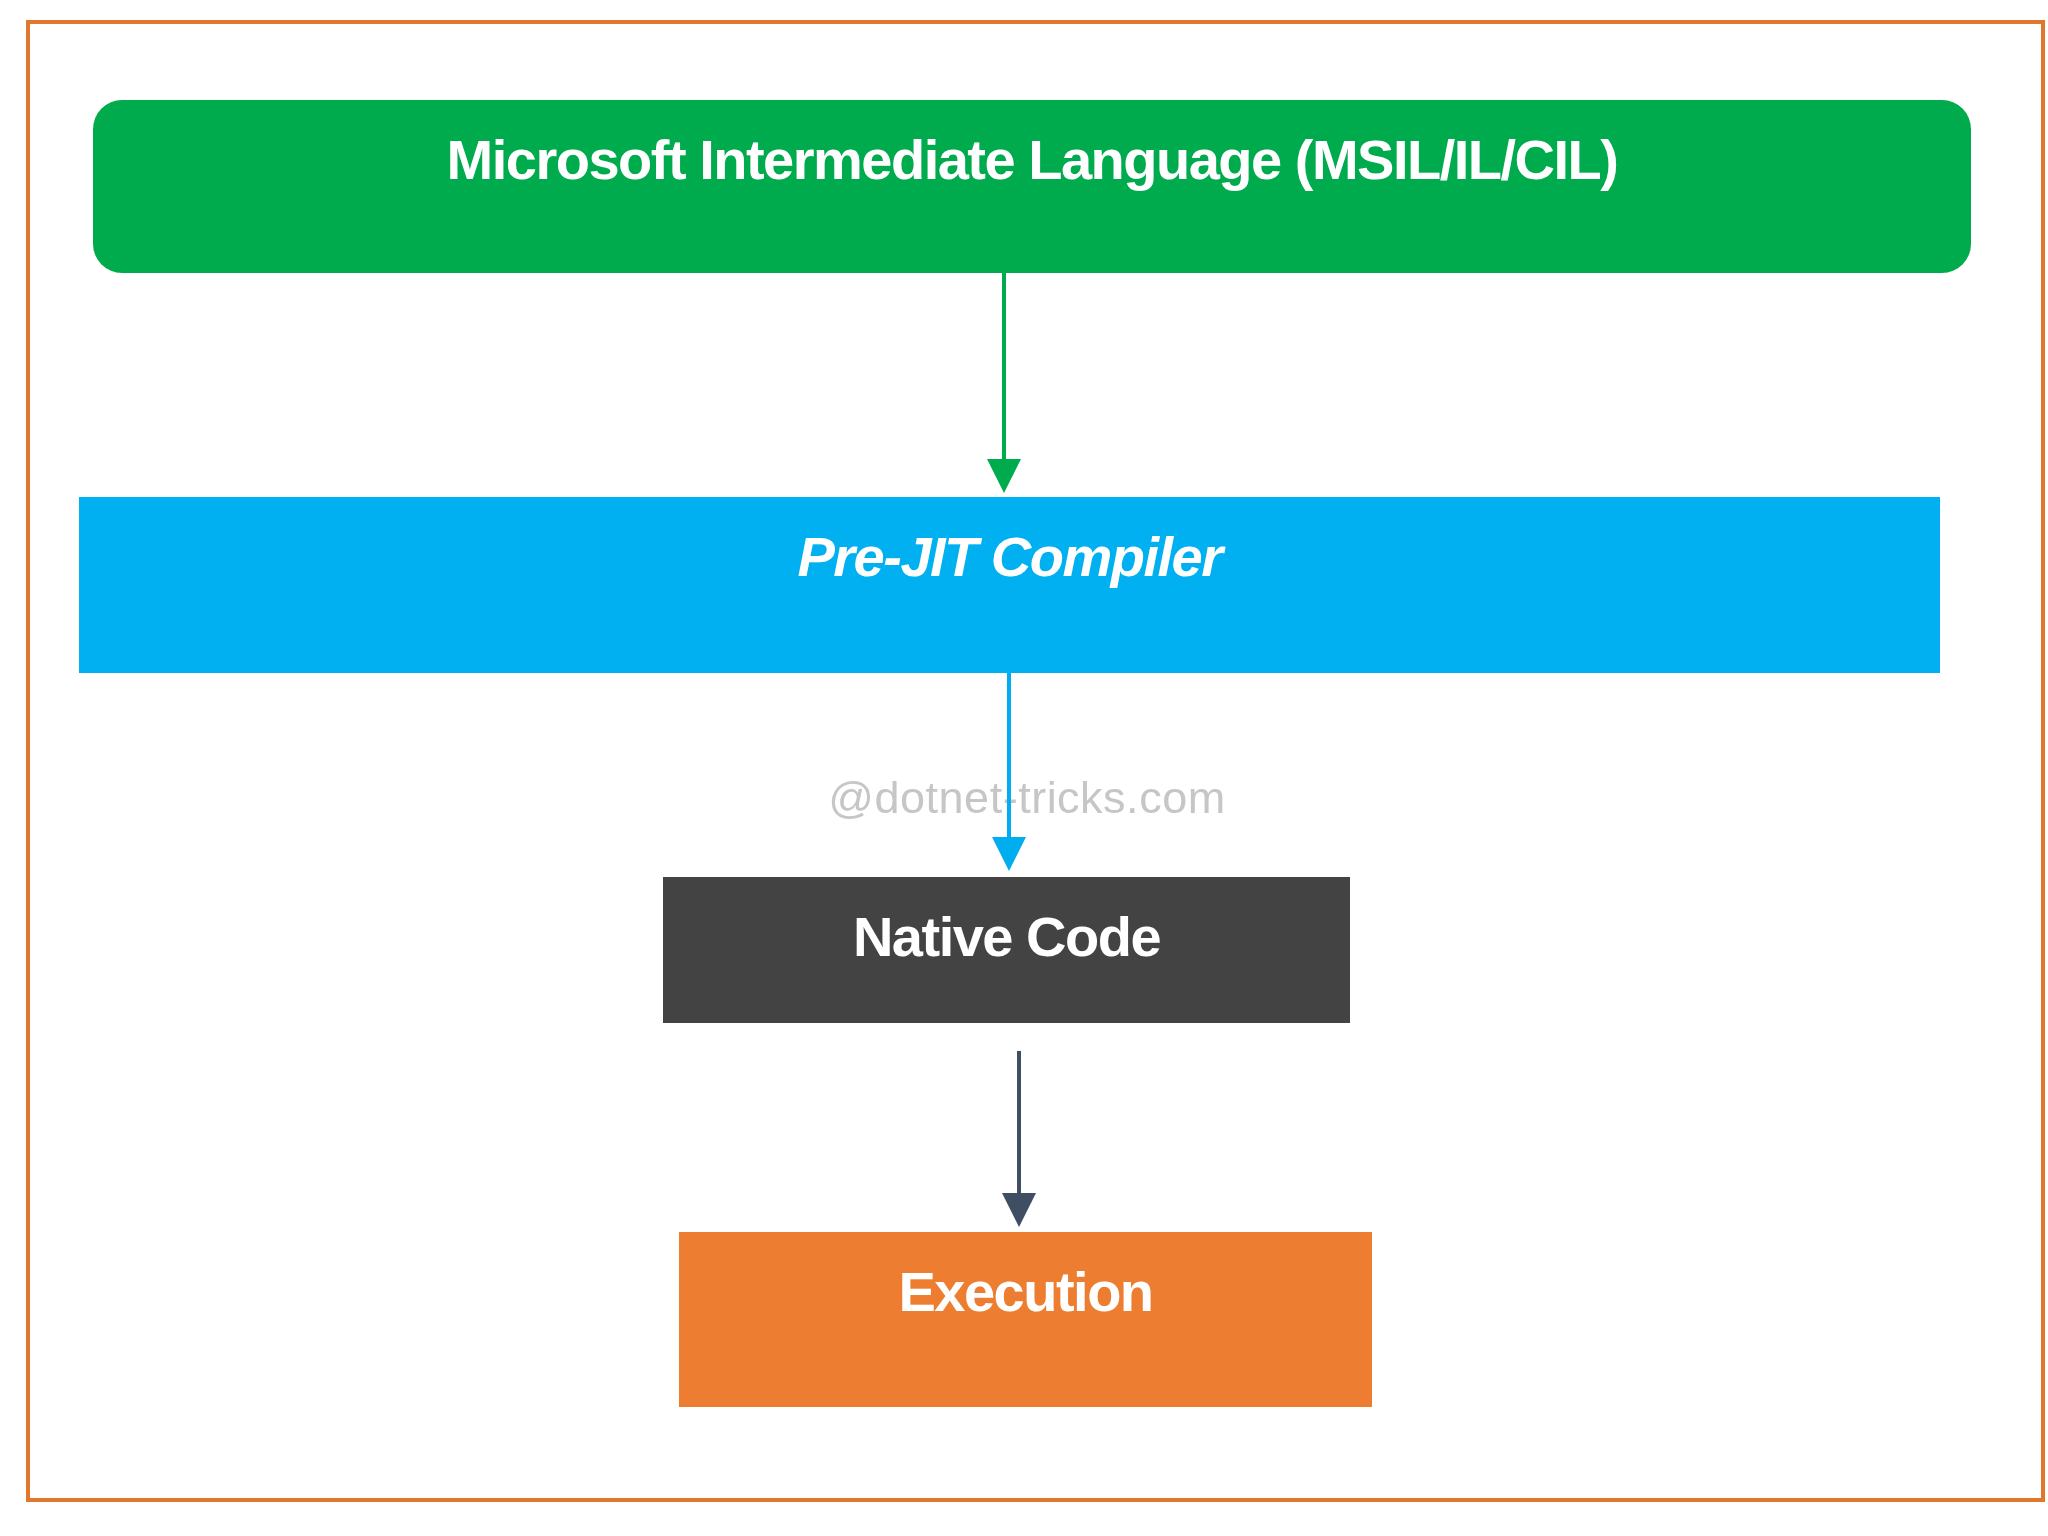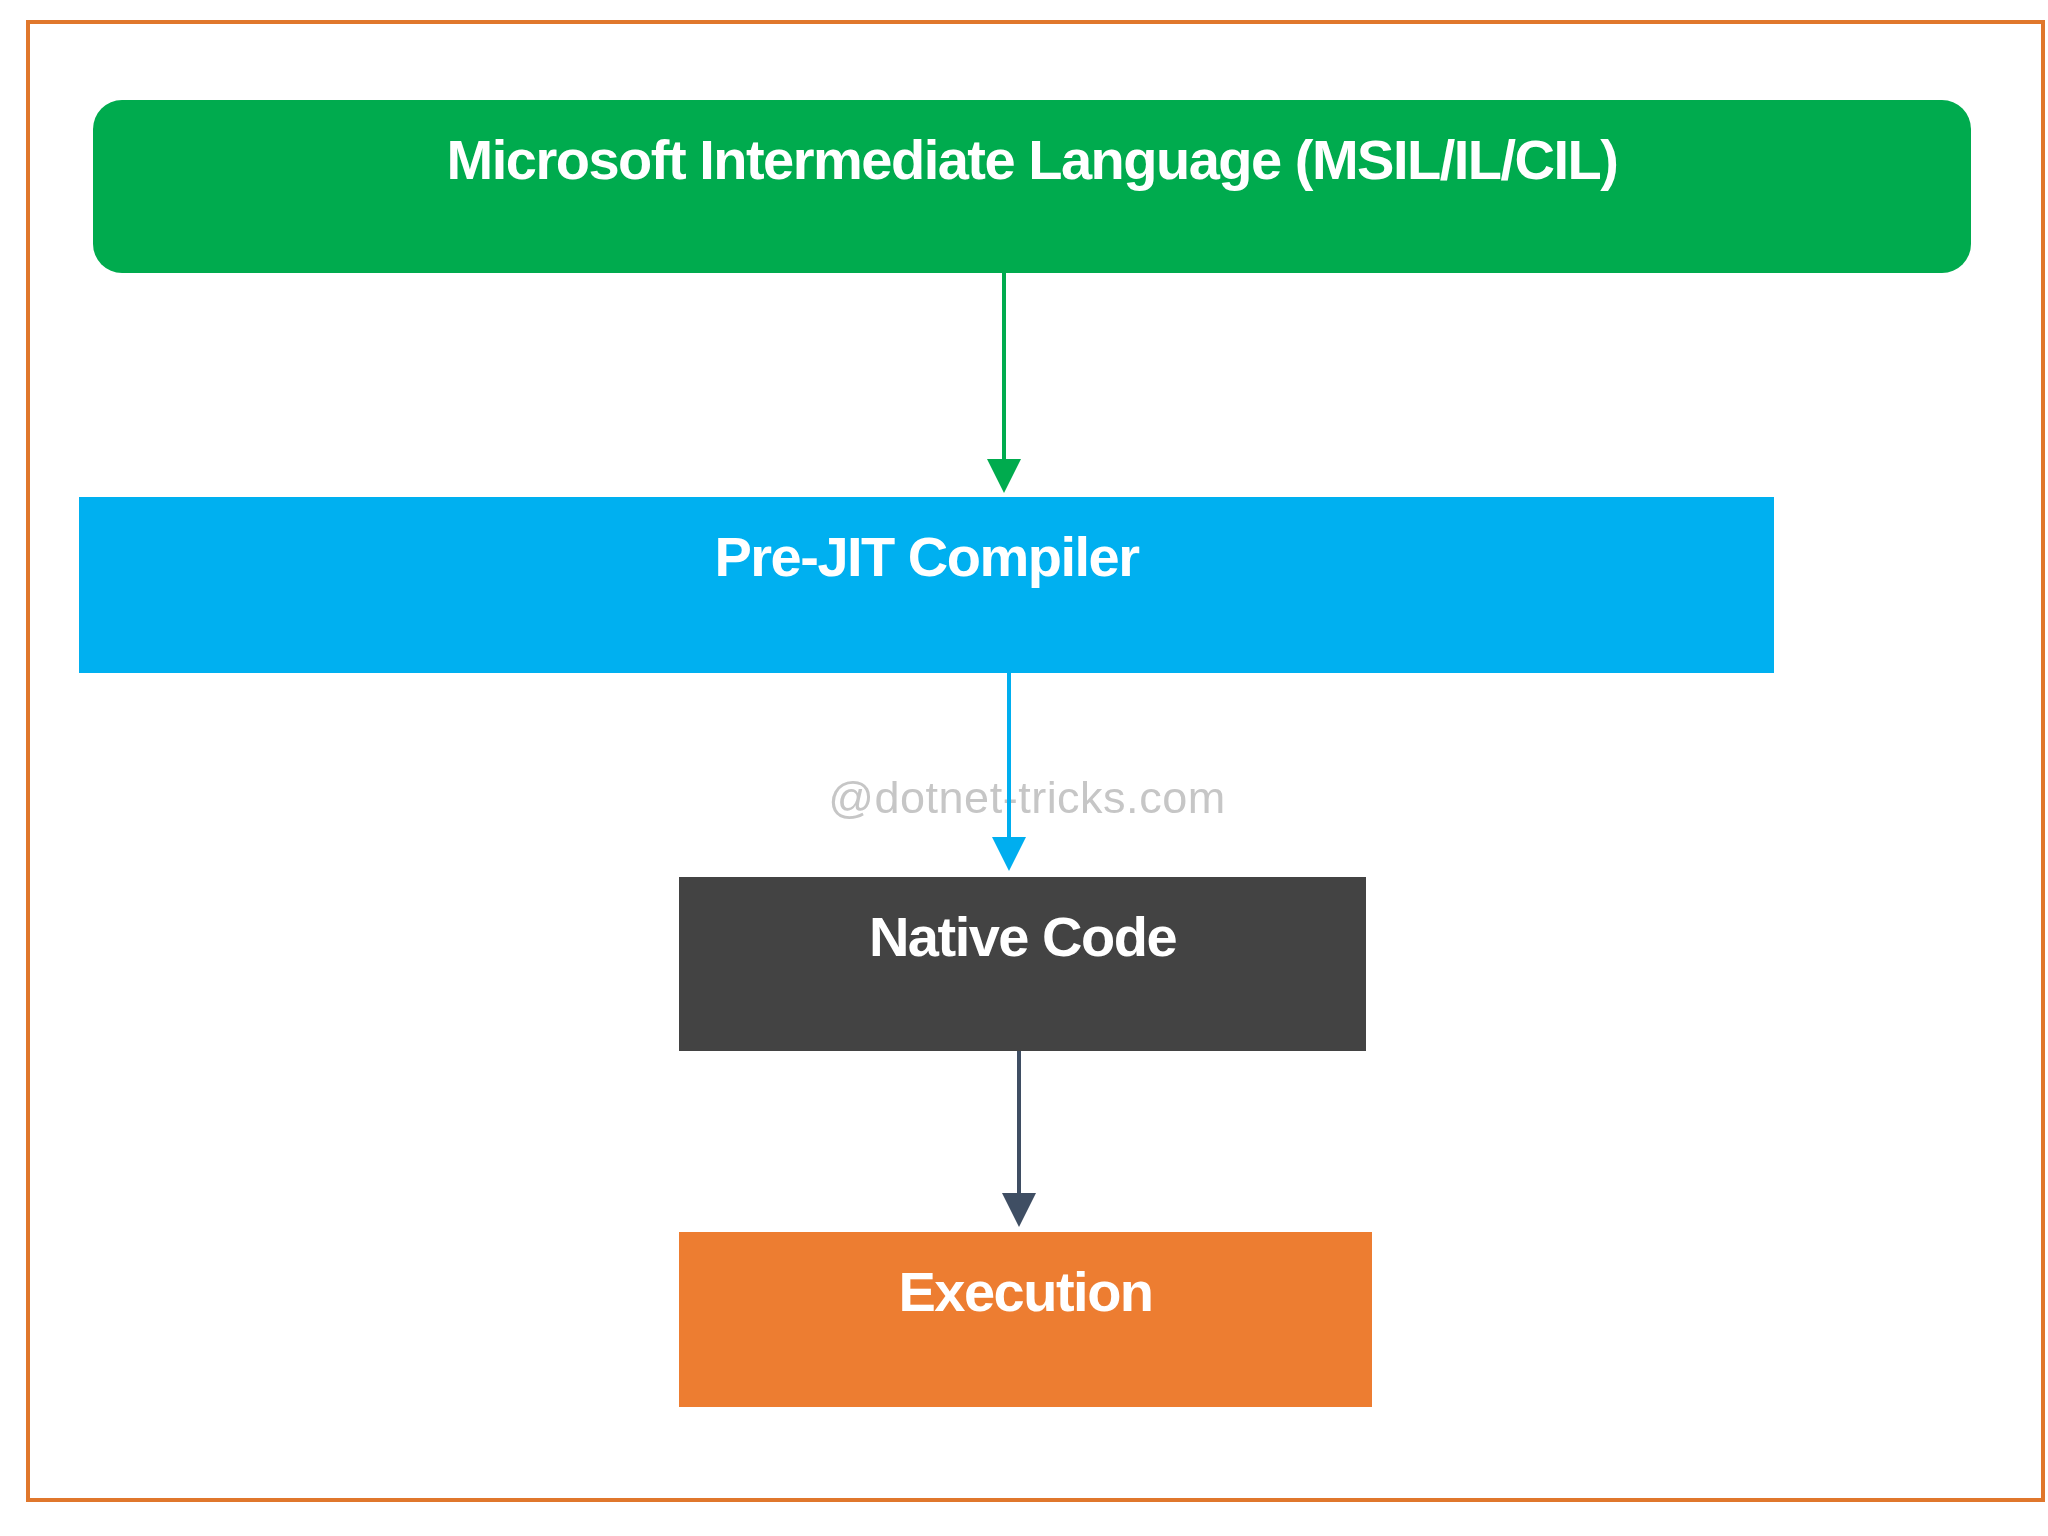"Pre-JIT Compiler" .node-prejit { font-style: none -> italic; width: 1695px -> 1861px }
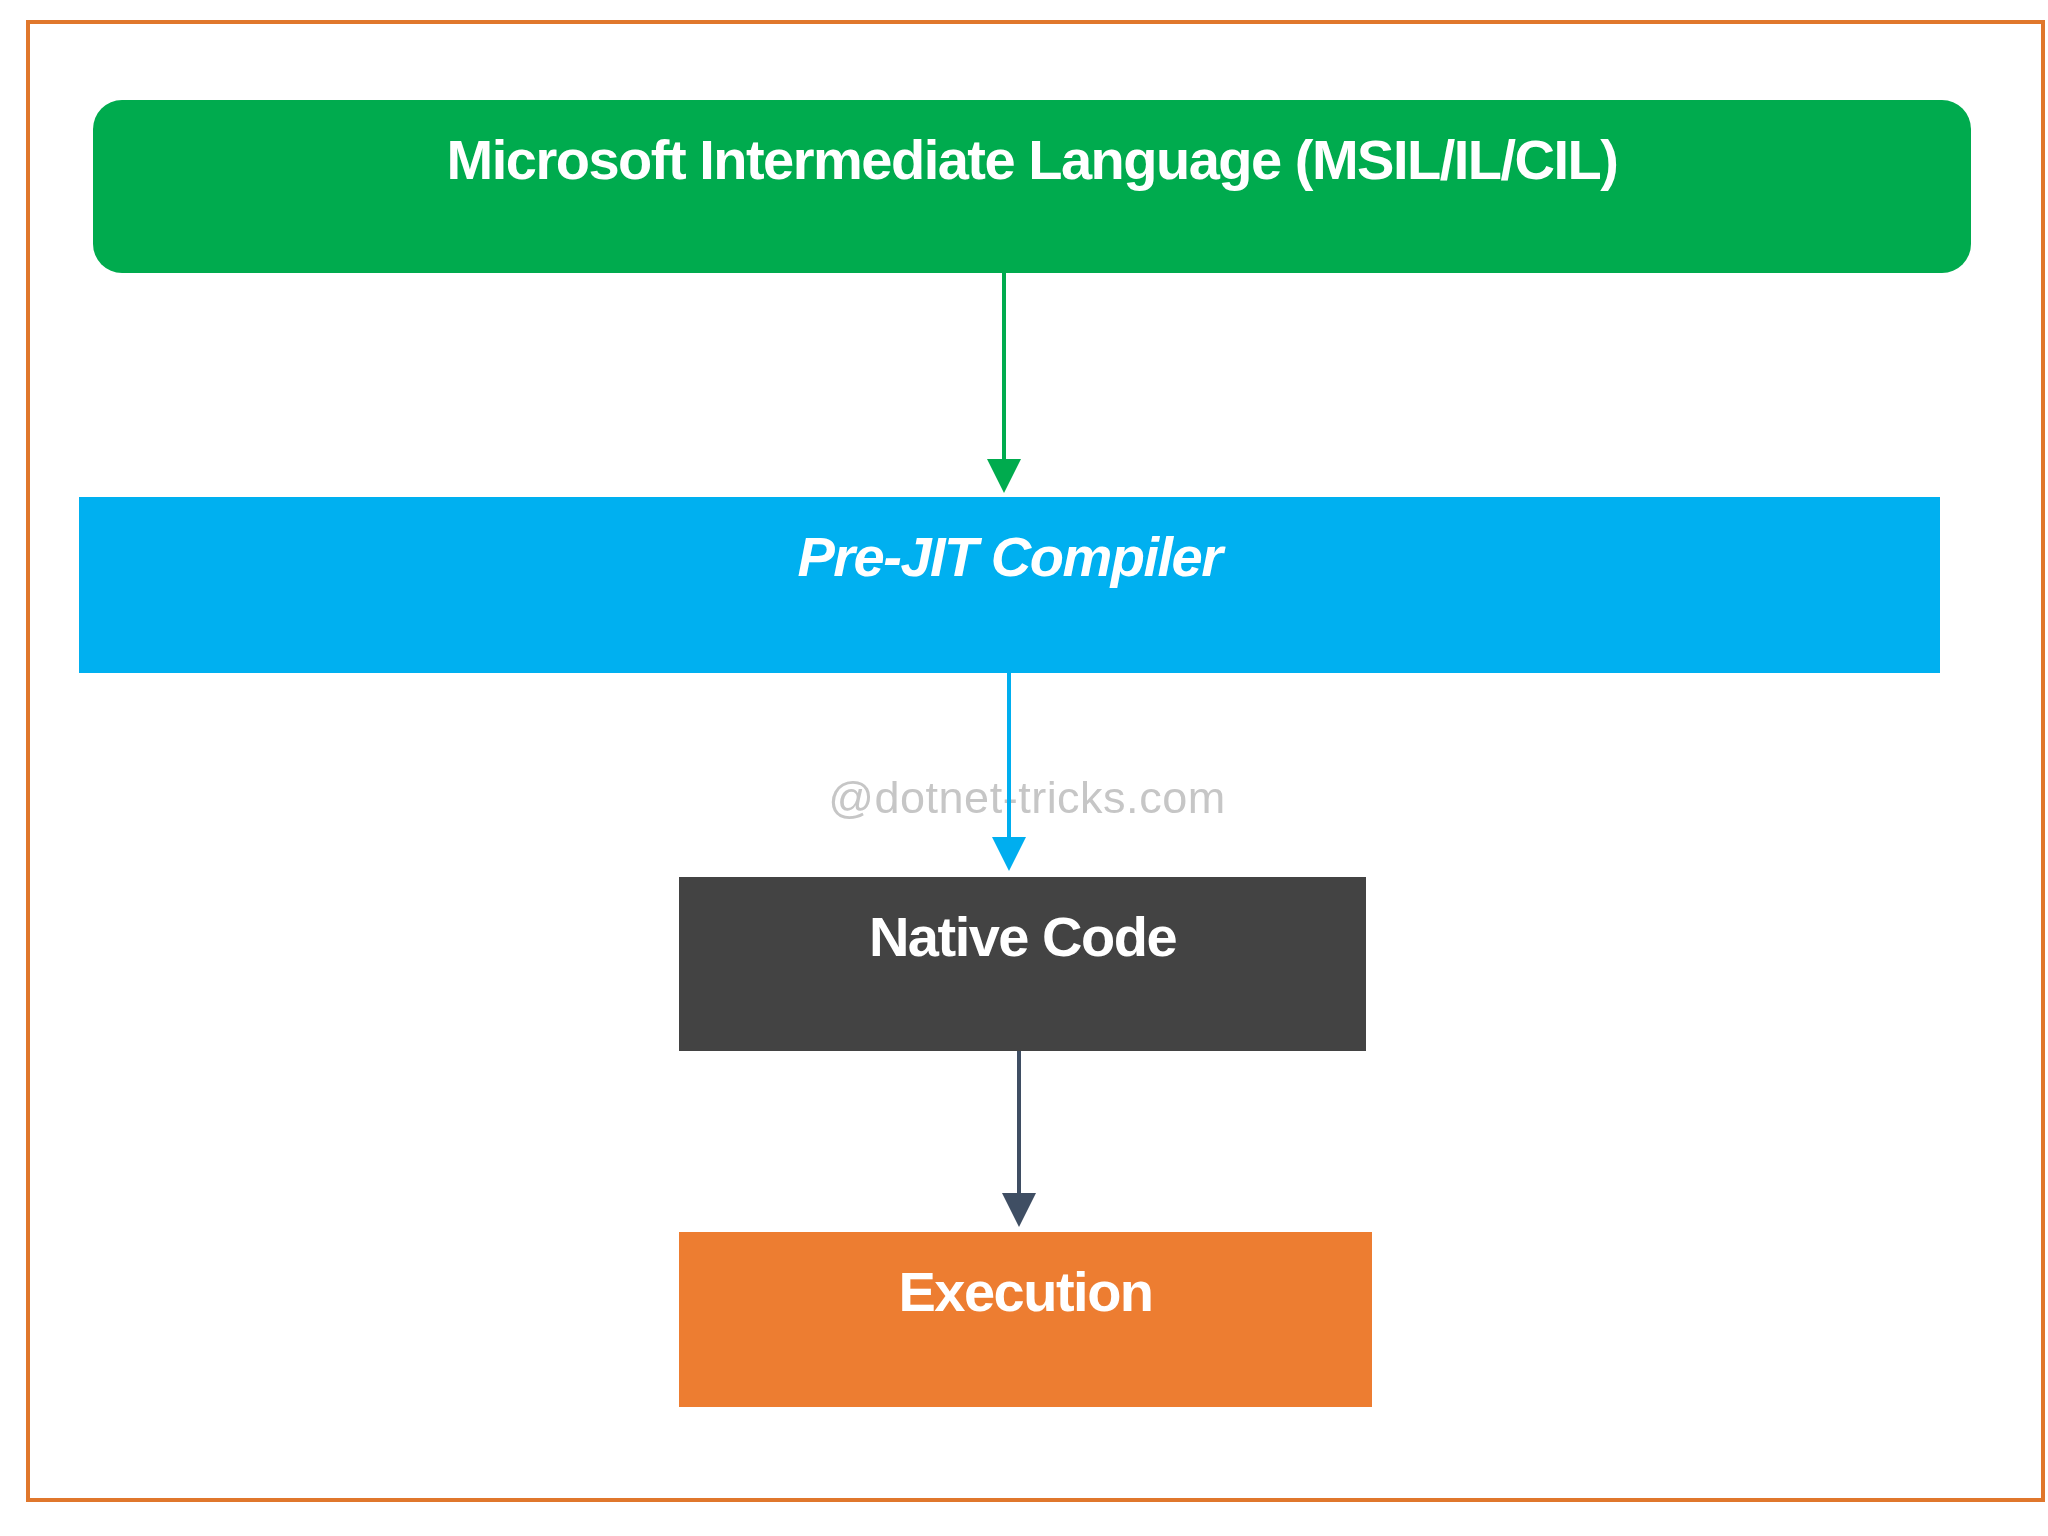"Native Code" .node-native { height: 174px -> 146px; left: 679px -> 663px }
